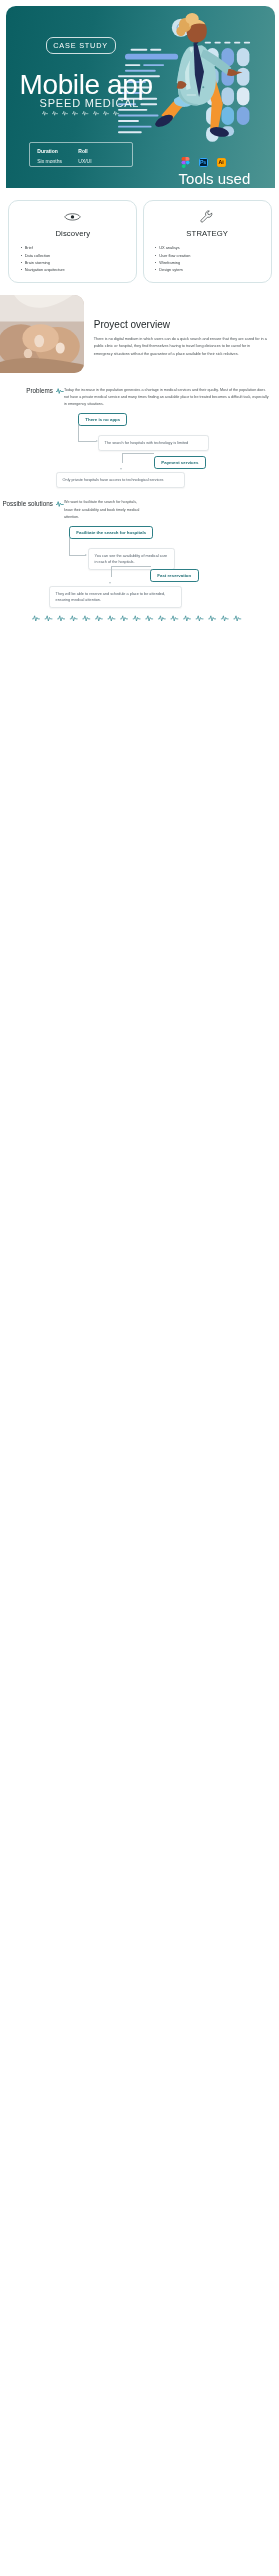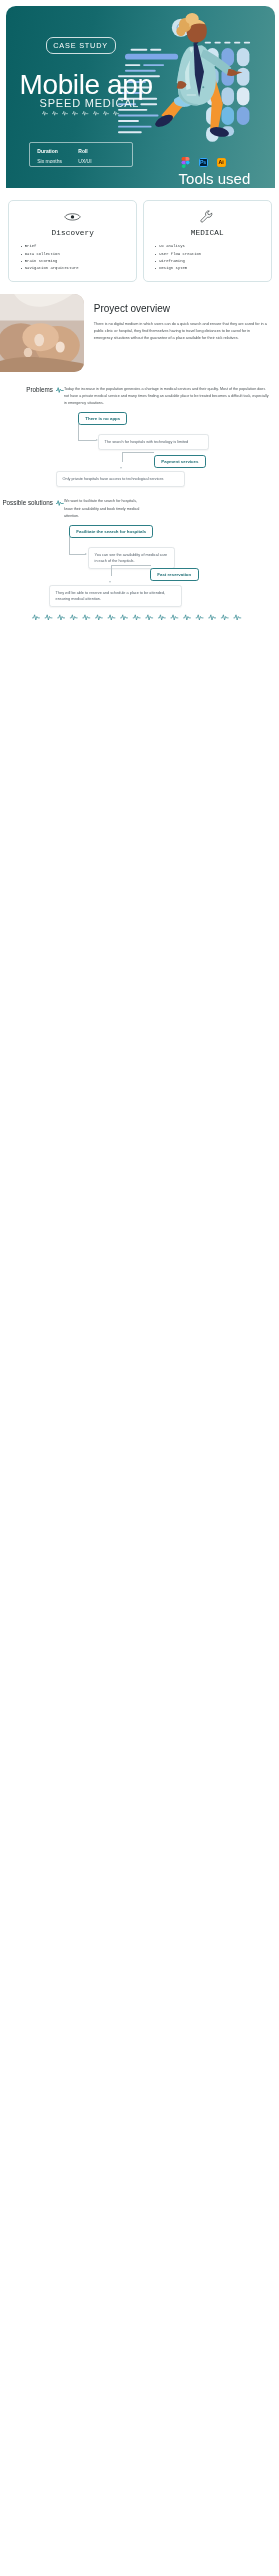"Discovery" .card { border-radius: 5px -> 10px; font-family: Liberation Mono, monospace -> none }
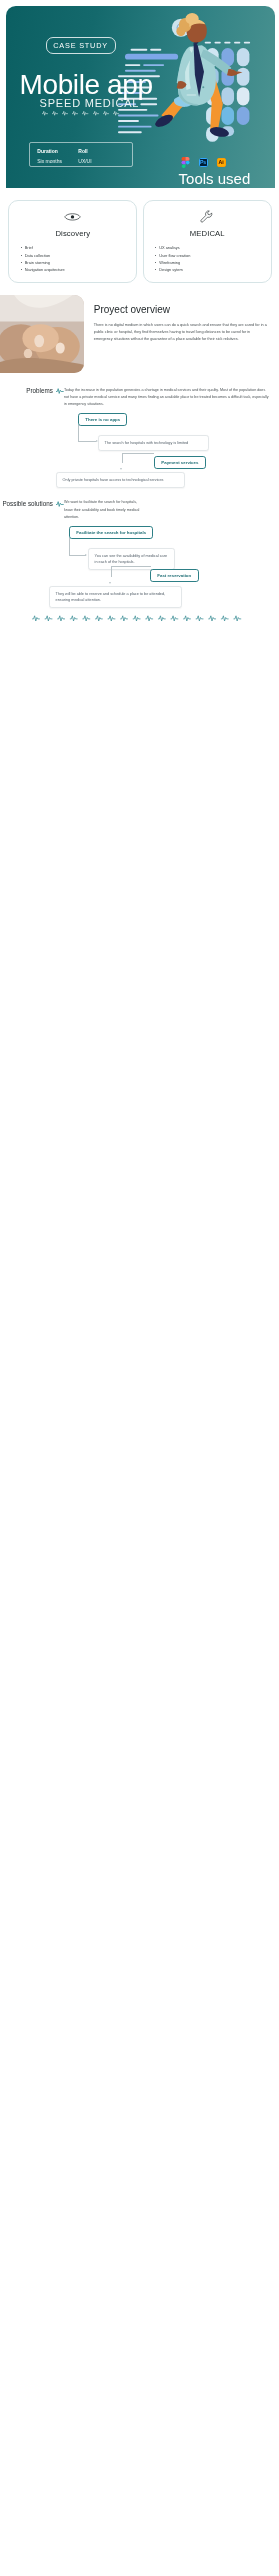"MEDICAL" h3 { text: MEDICAL -> STRATEGY }
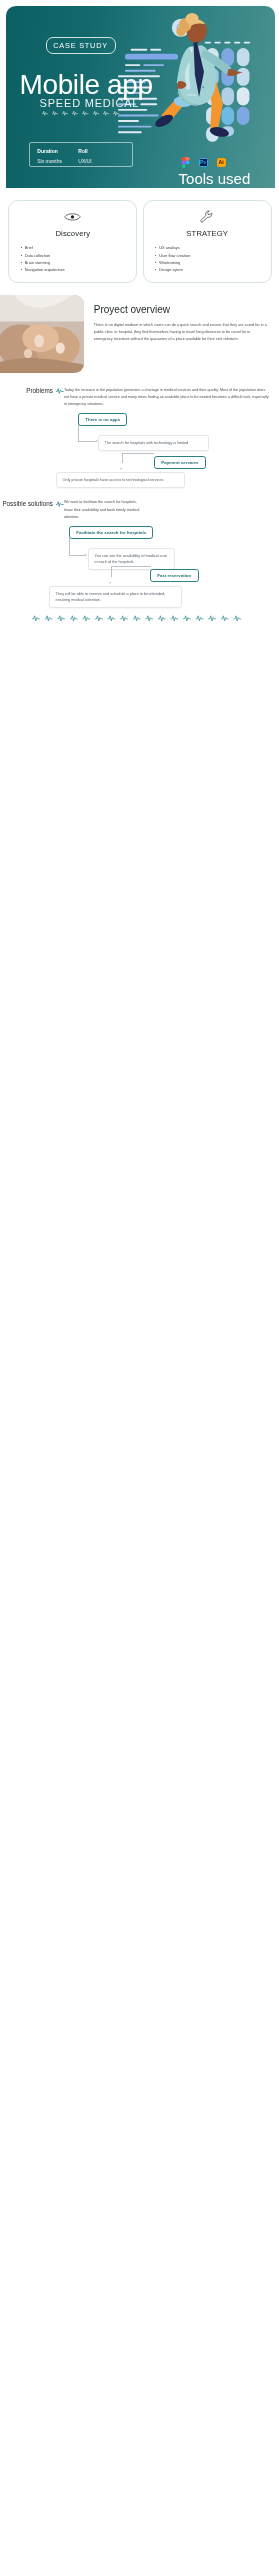"Proyect overview" .overview { align-items: flex-start -> center }
